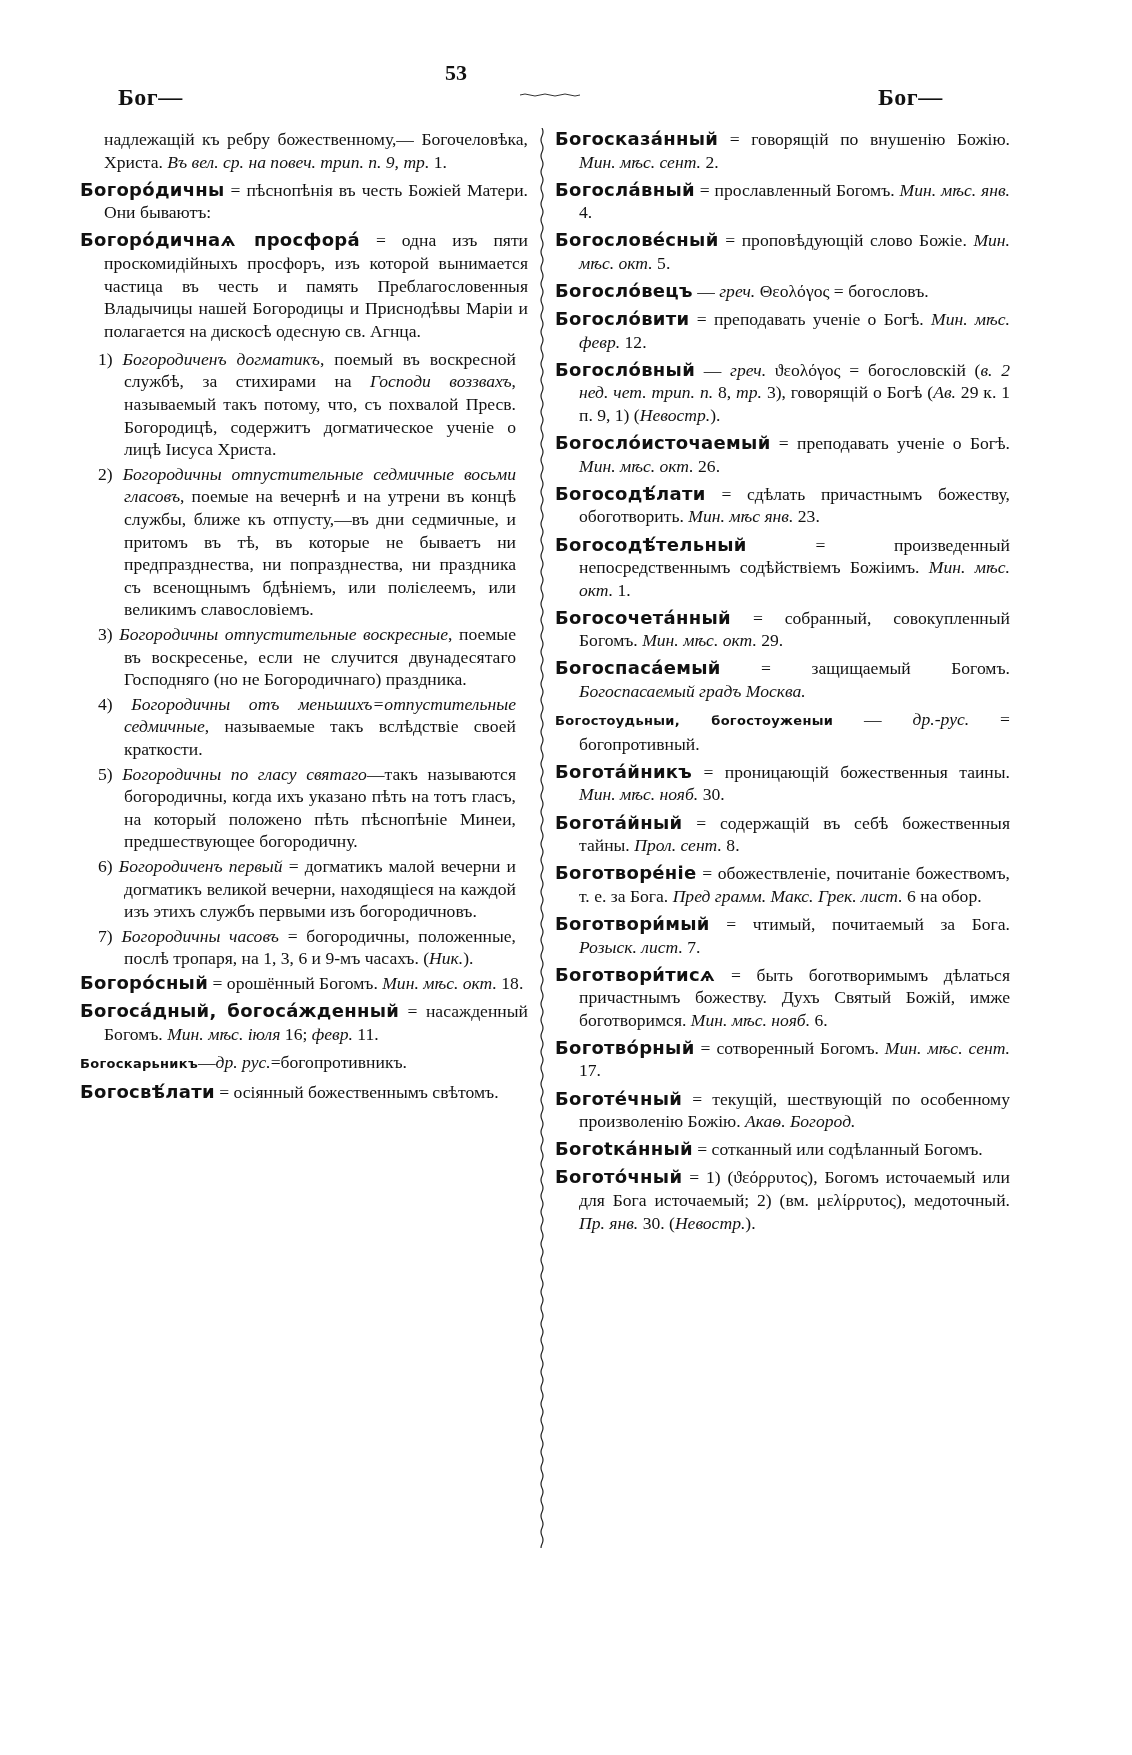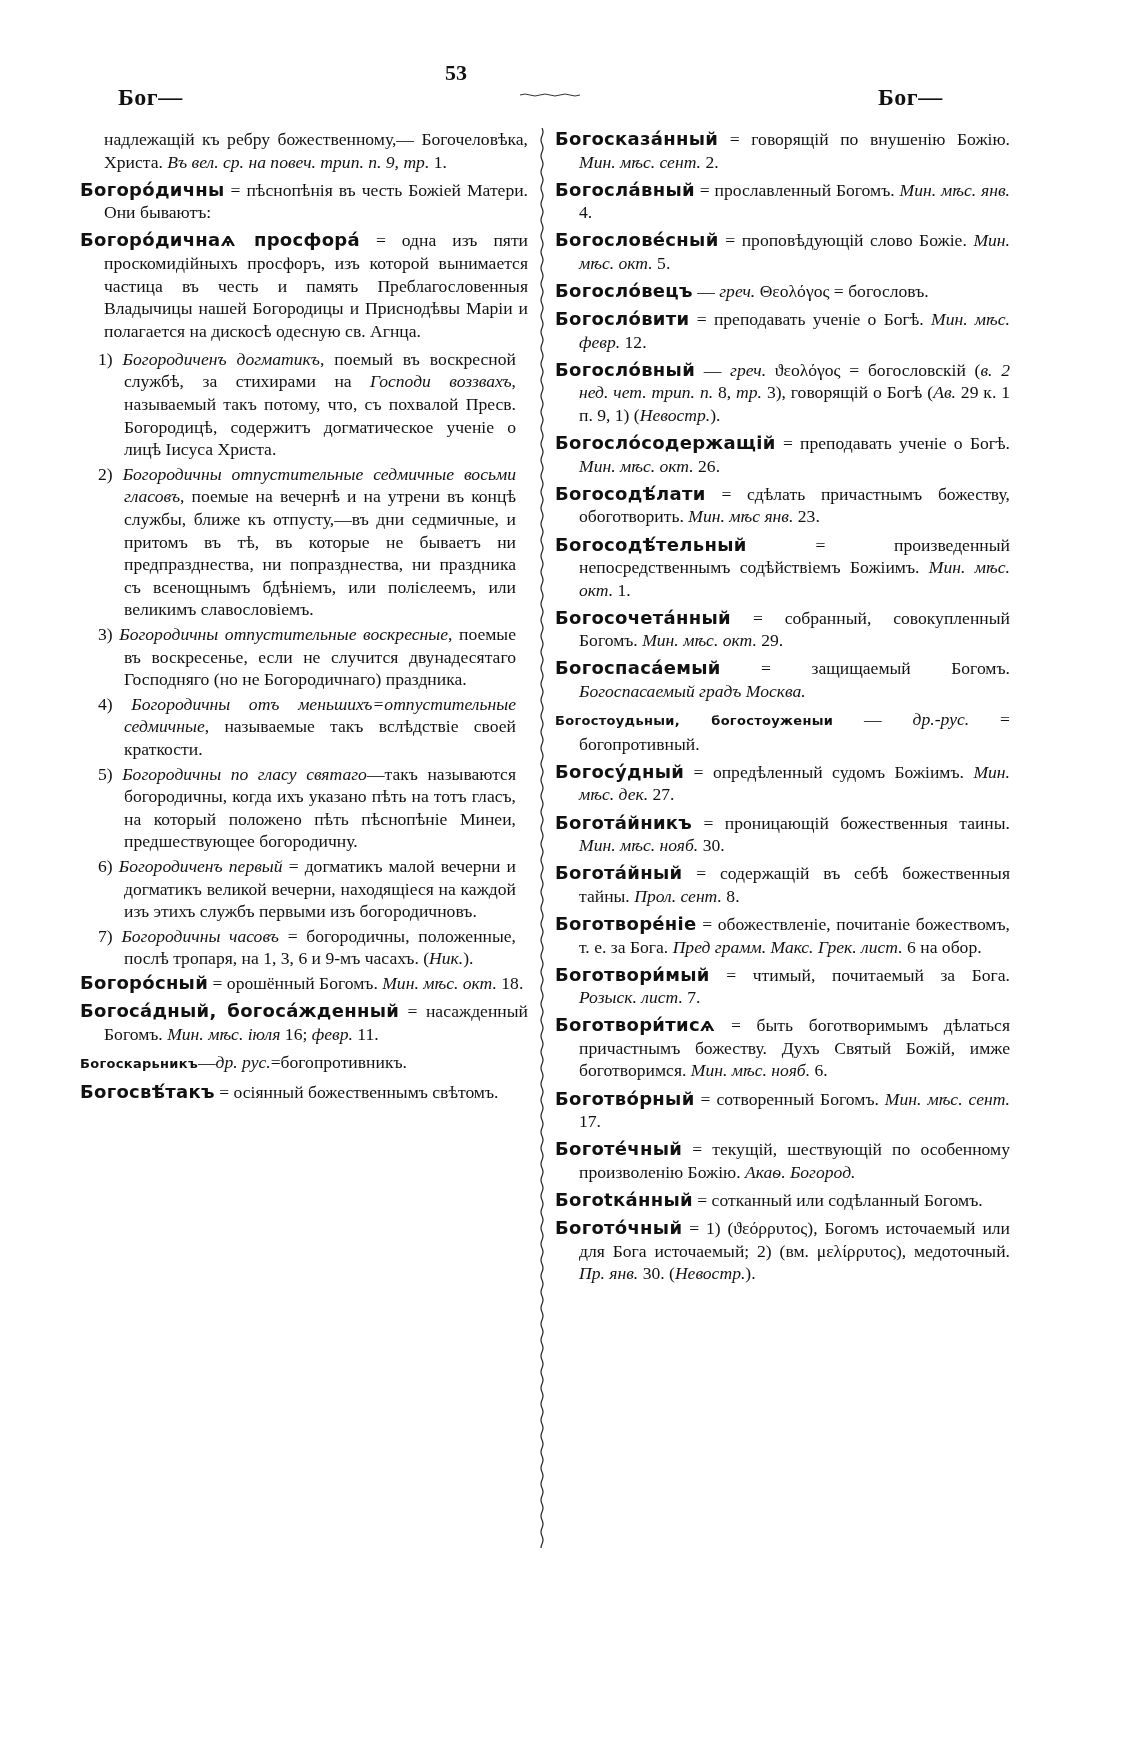"Богосло́содержащій" span.hw { text: Богосло́содержащій -> Богосло́источаемый }
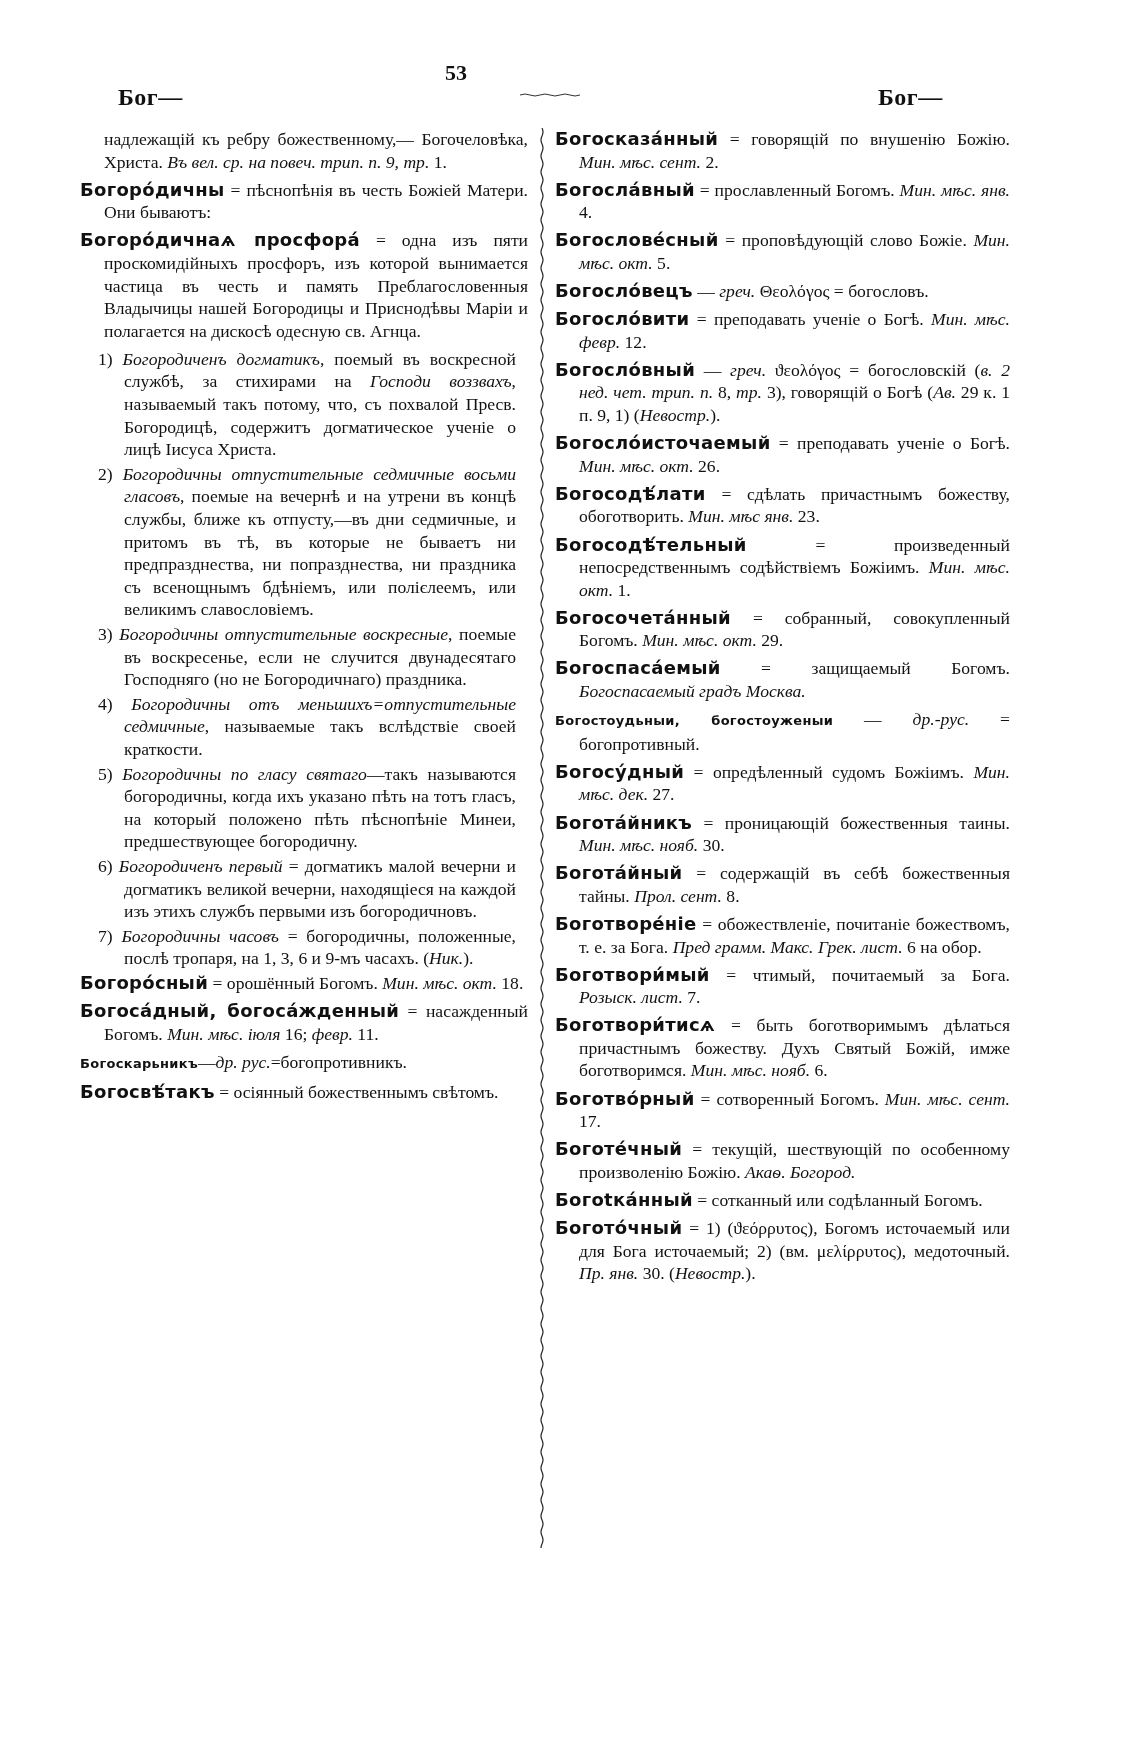"Богосу́дный = опредѣленный судомъ" p.entry { html: <p><span>Богосу́дный</span><span> = опредѣленный судомъ Божіимъ. </span><span>Мин. мѣс. дек.</span><span> 27.</span></p> -> none }
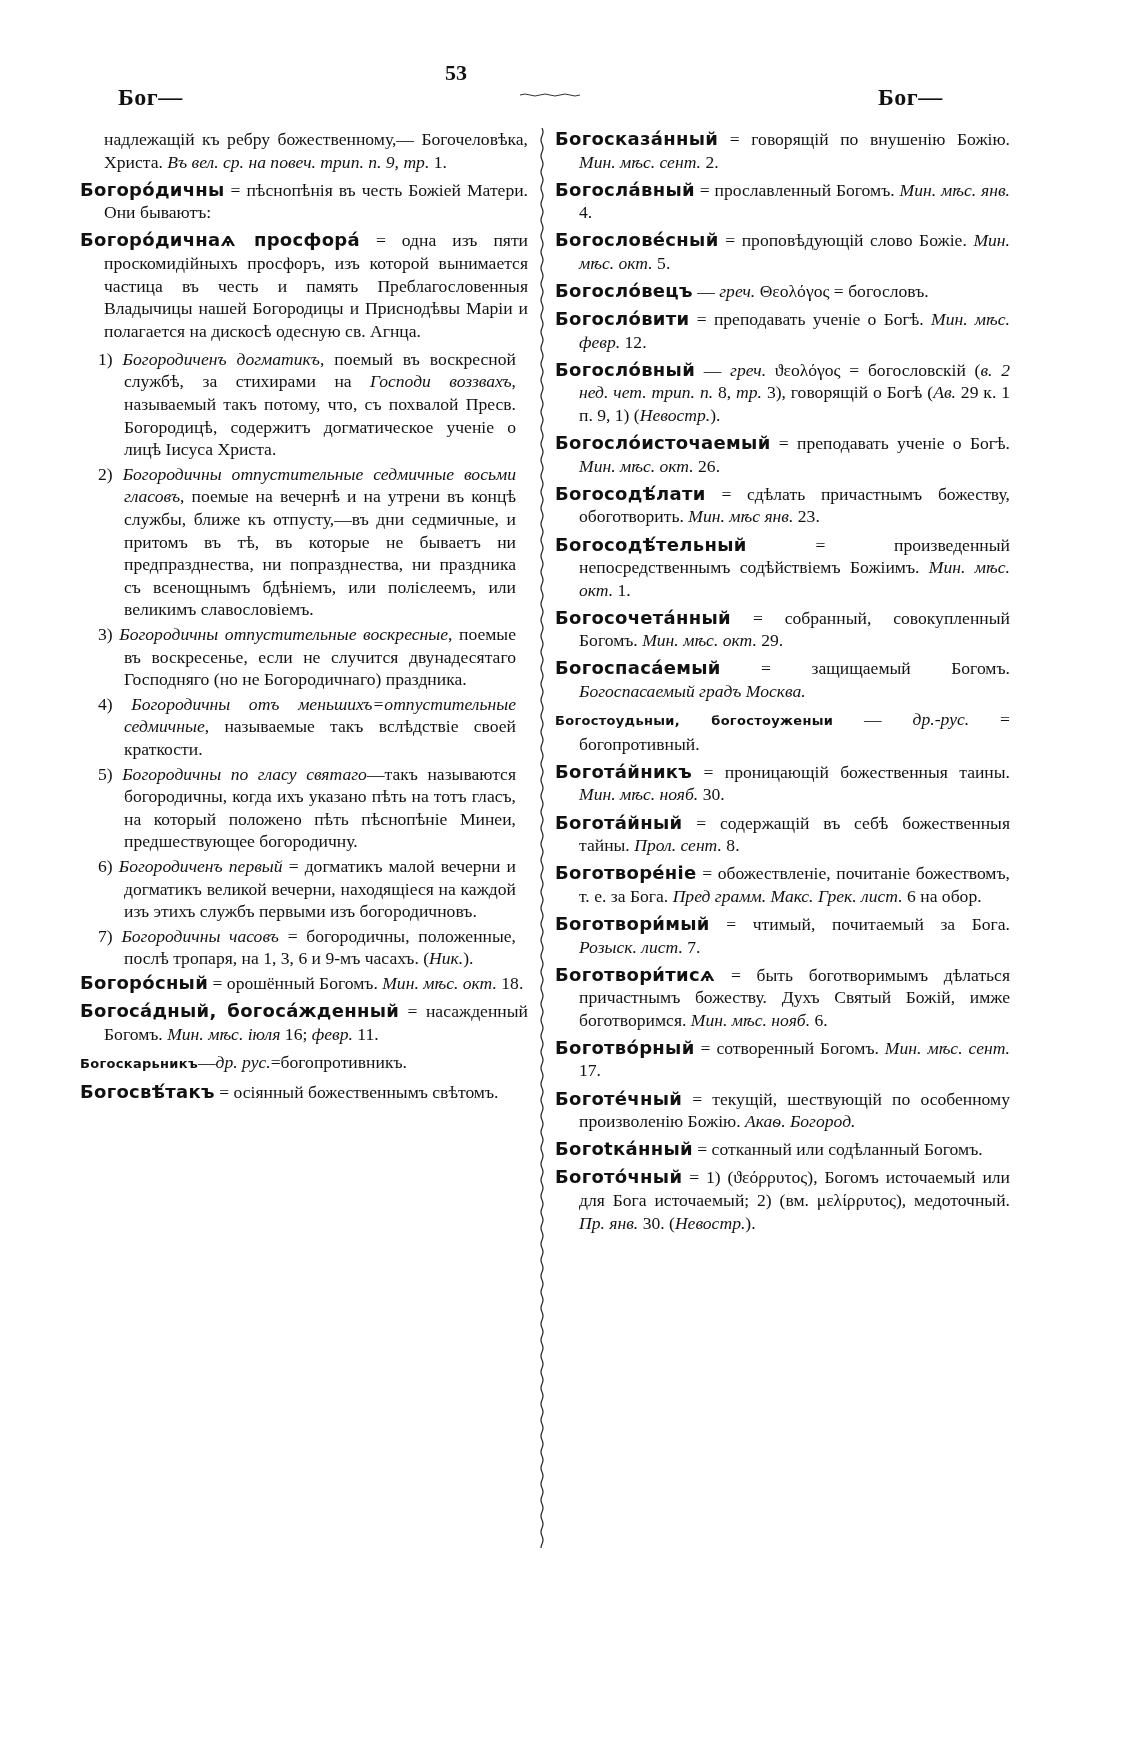"Богосвѣ́такъ" span.hw { text: Богосвѣ́такъ -> Богосвѣ́лати }
